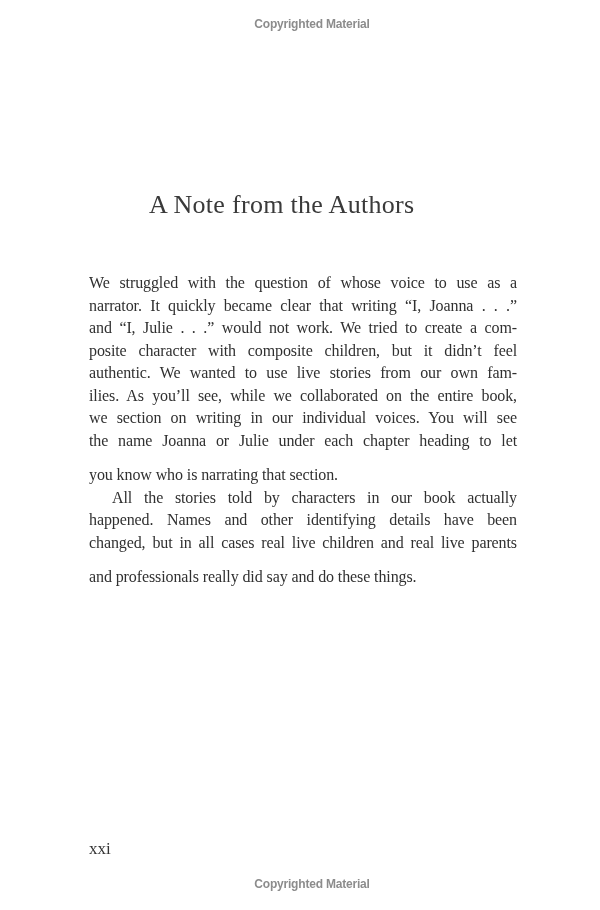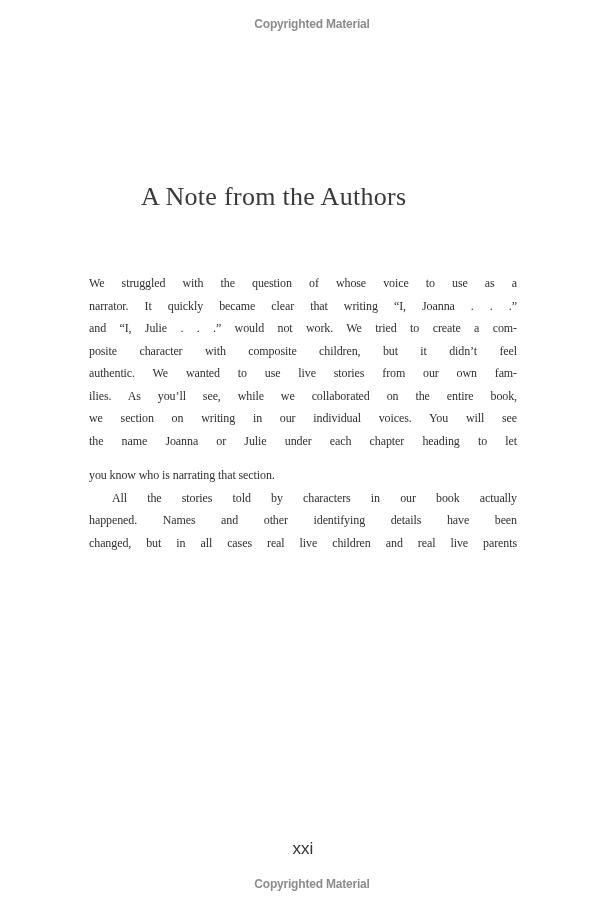"A Note from the Authors" .chapter-title { margin: 8px -> 16px }
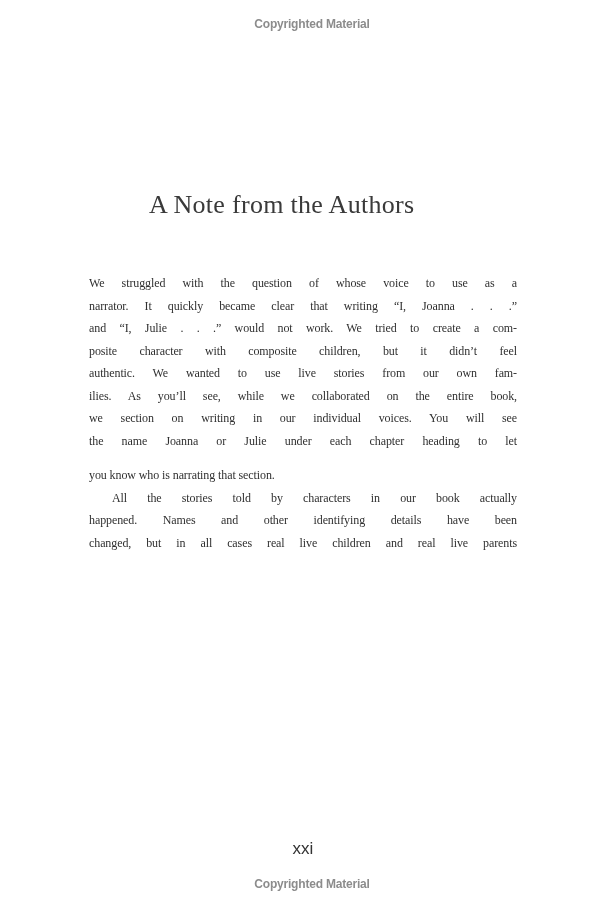"We struggled with the question" .body-text { font-size: 12px -> 16px }
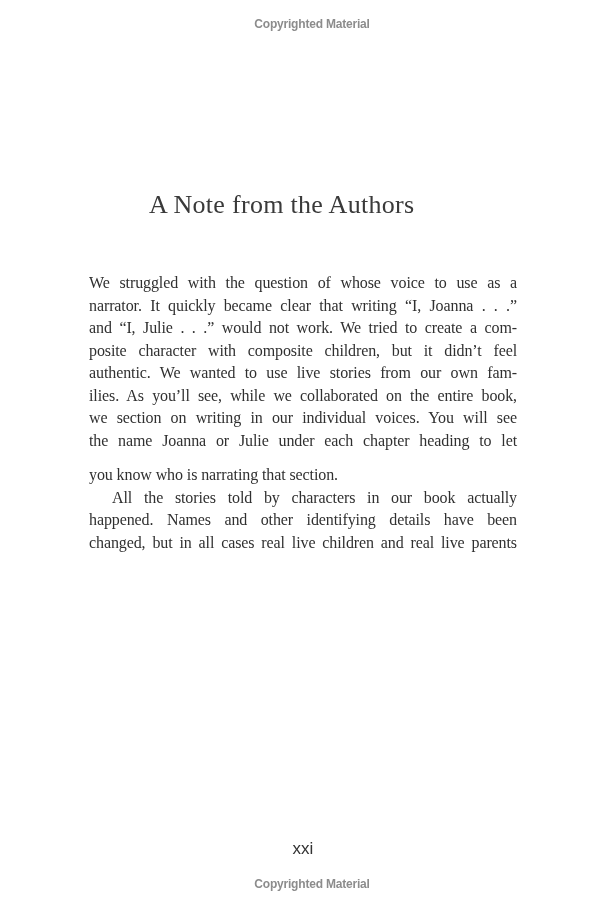"and professionals really did say" div.line { html: none -> <div>and professionals really did say and do these things.</div> }
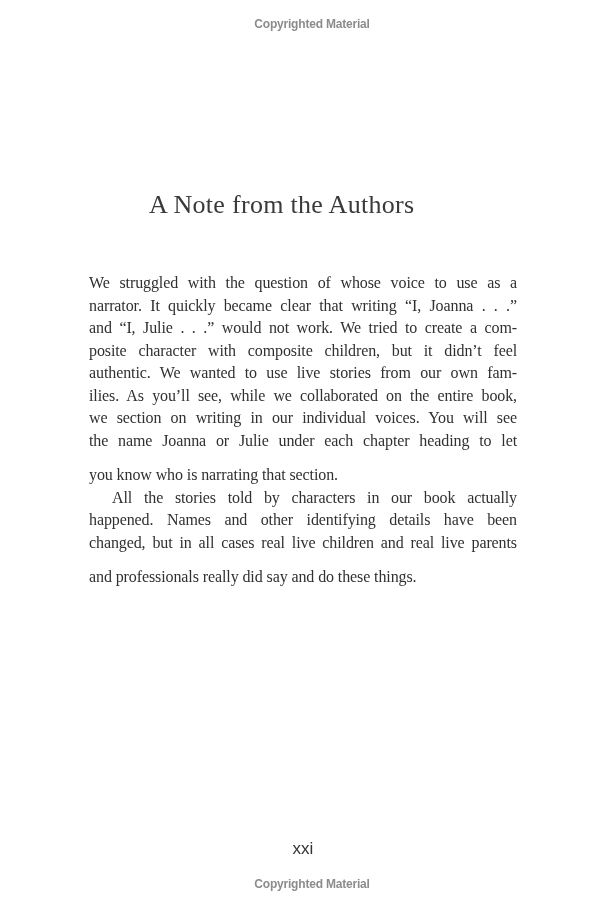"xxi" .page-number { font-family: Liberation Sans, sans-serif -> Liberation Serif, serif; text-align: center -> none }
